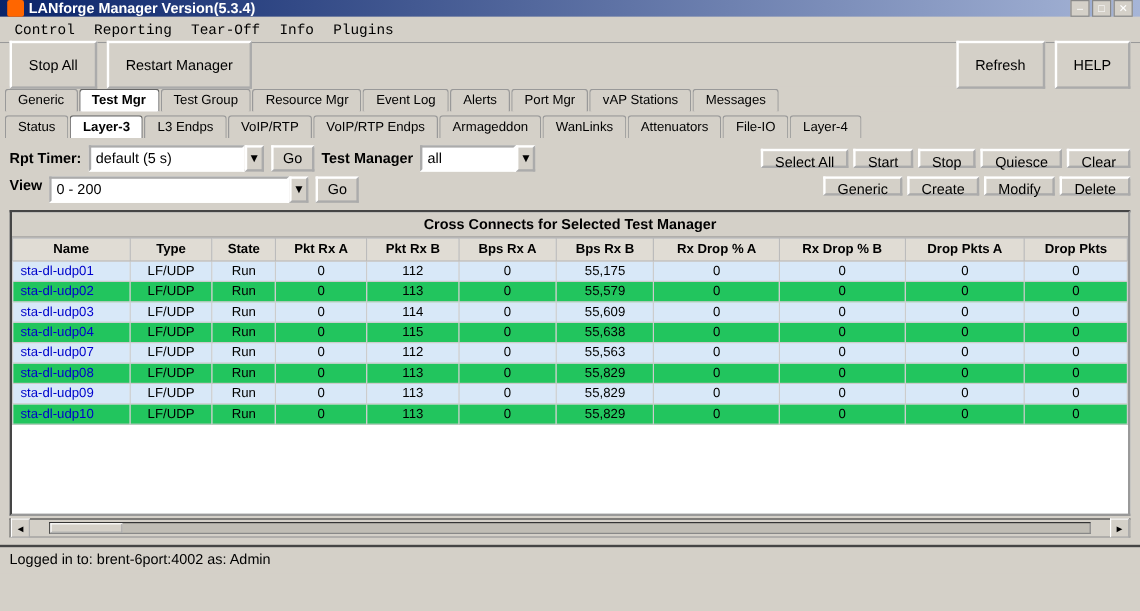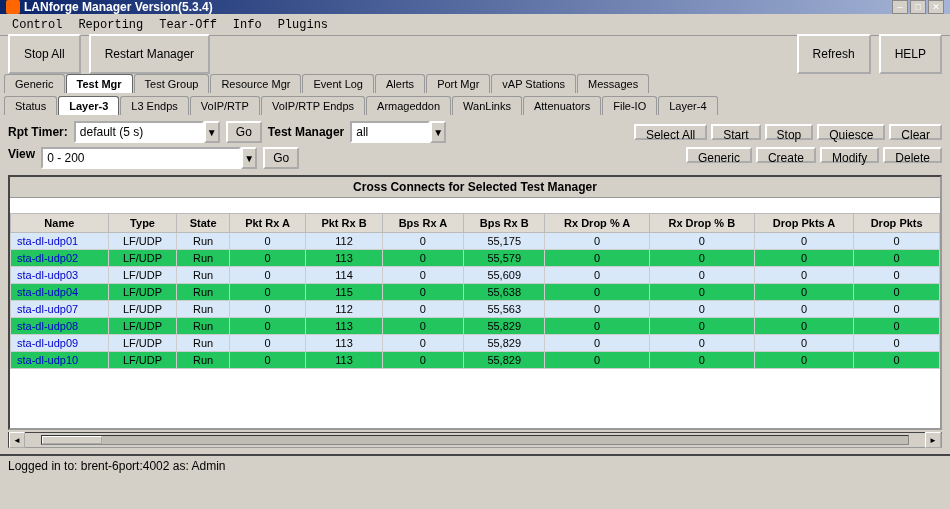"Name" table { margin-top: 15px -> none }
